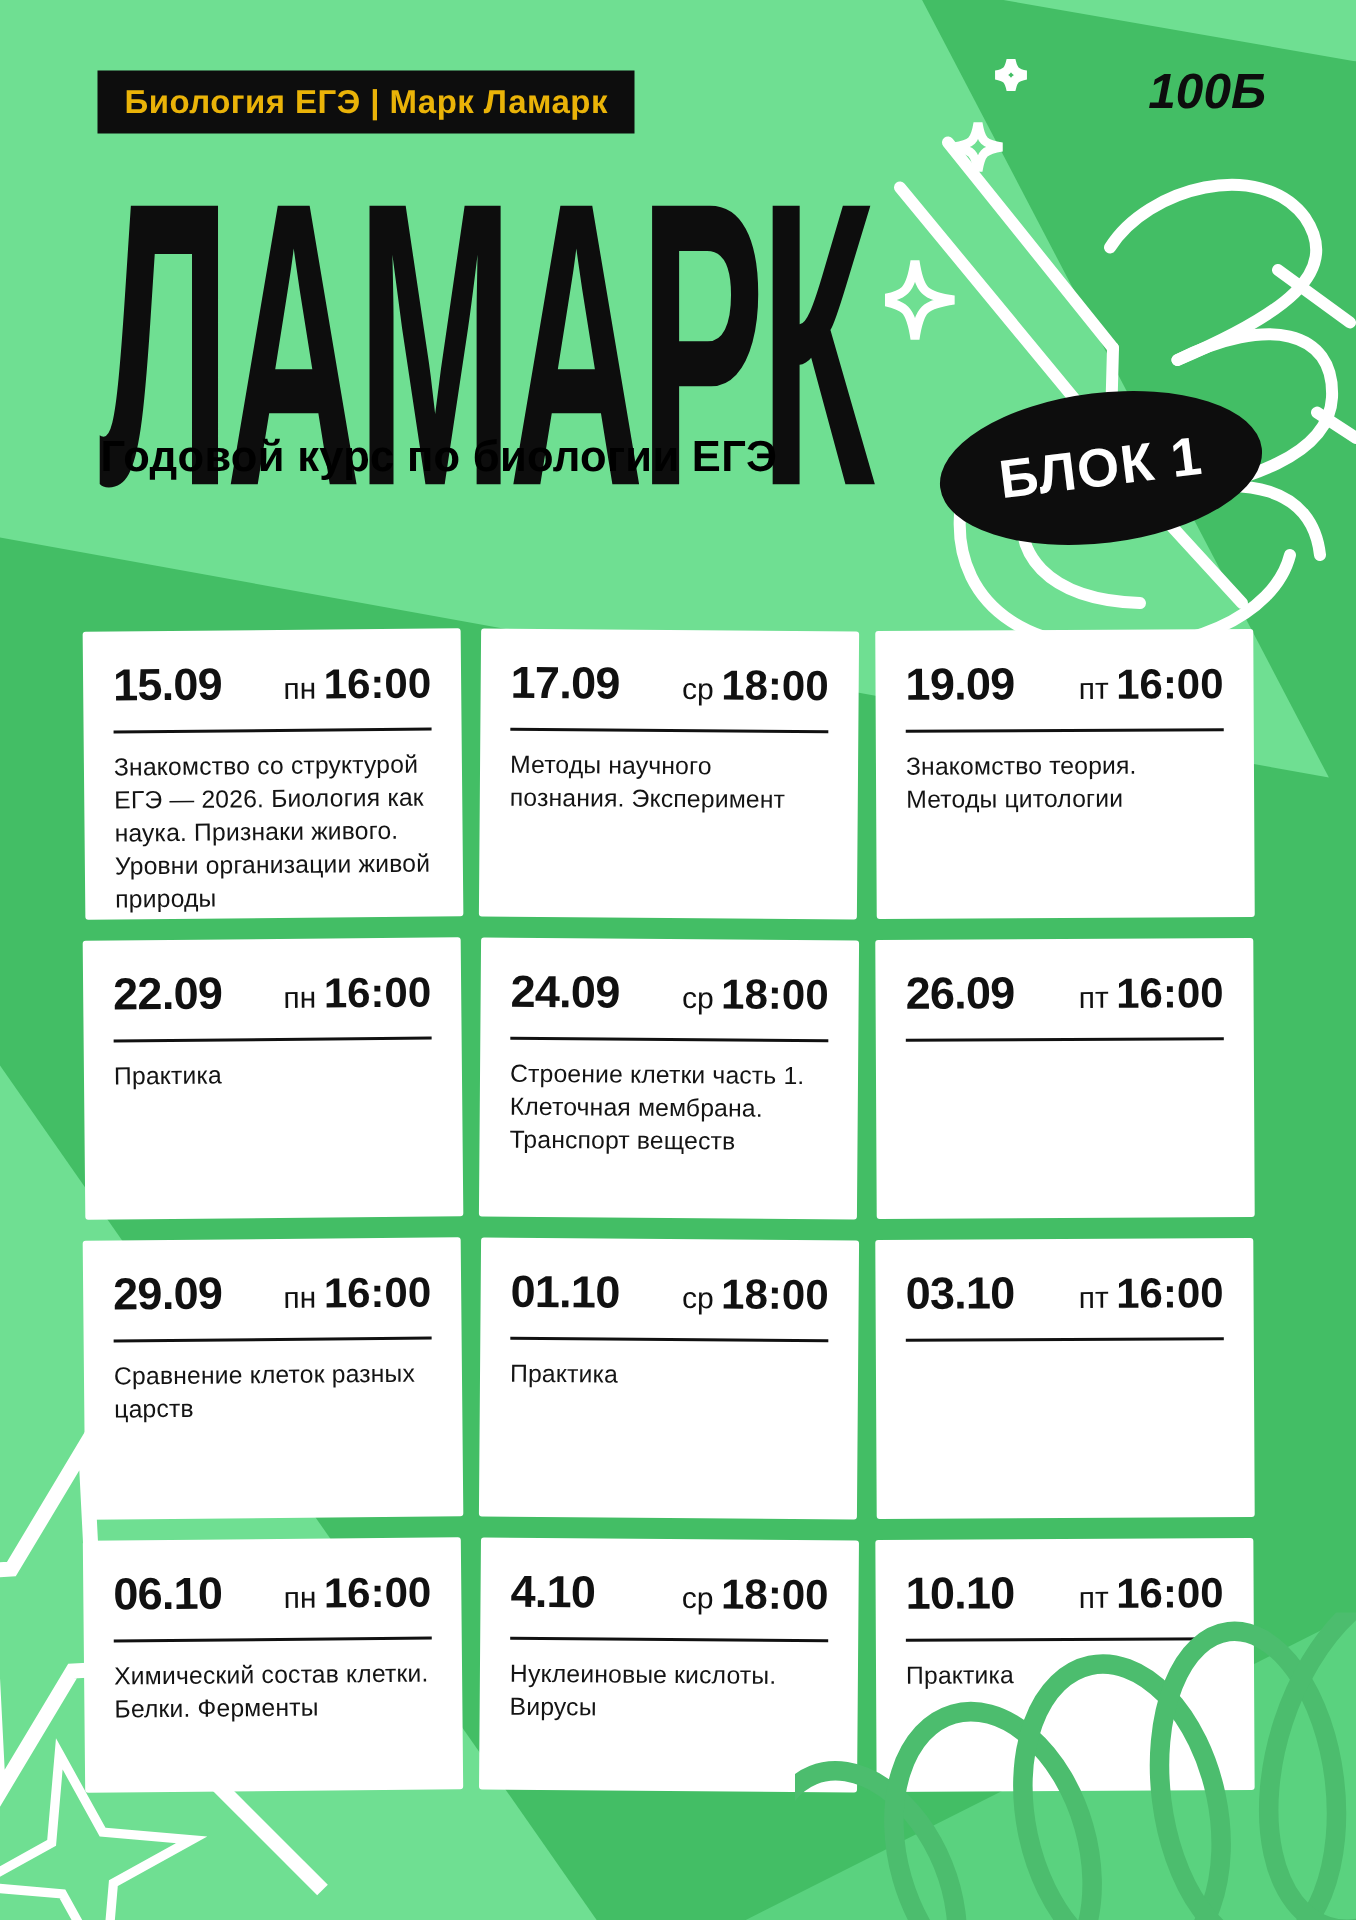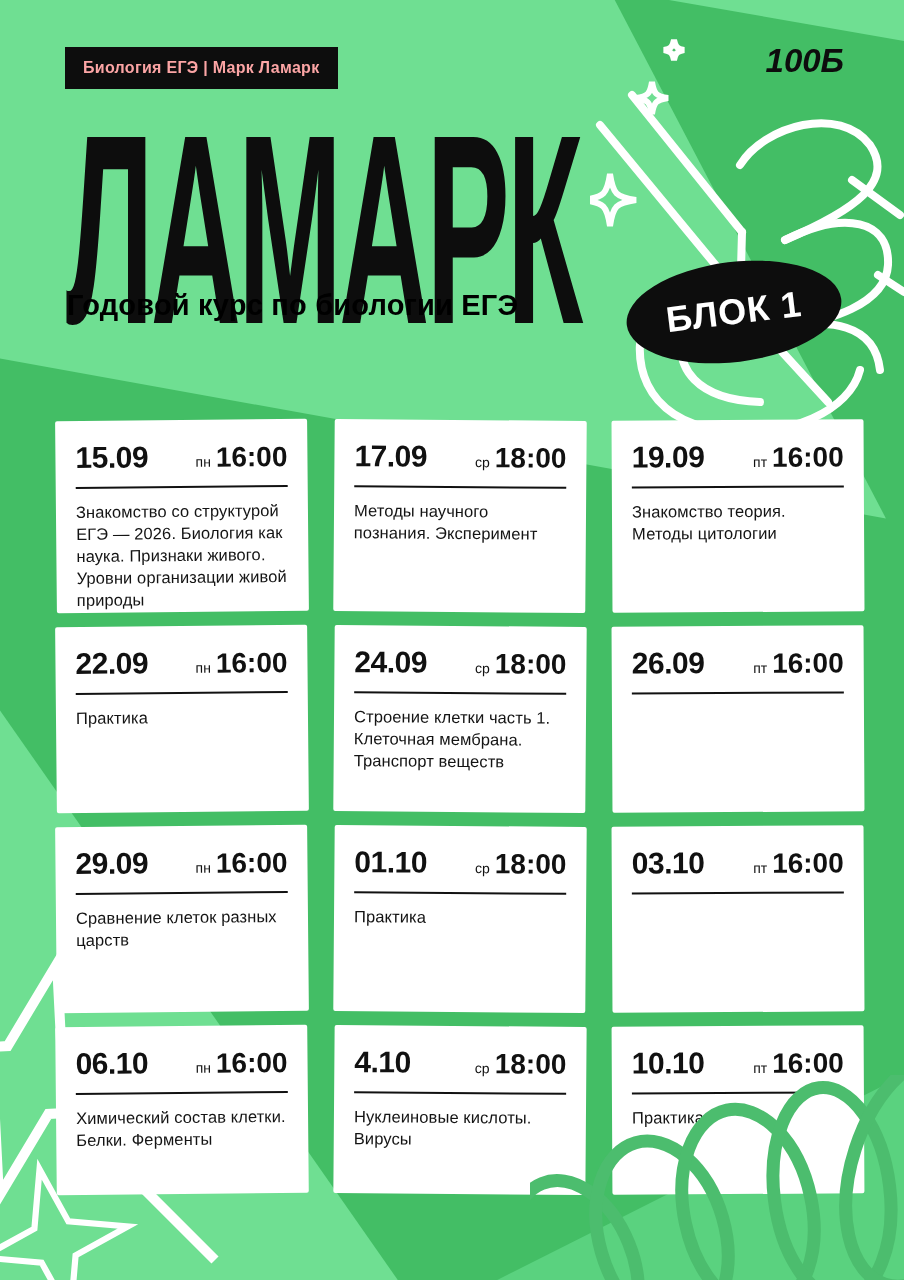"Биология ЕГЭ | Марк Ламарк" .top-badge { color: #fca5a5 -> #eab308; font-size: 16px -> 22px }
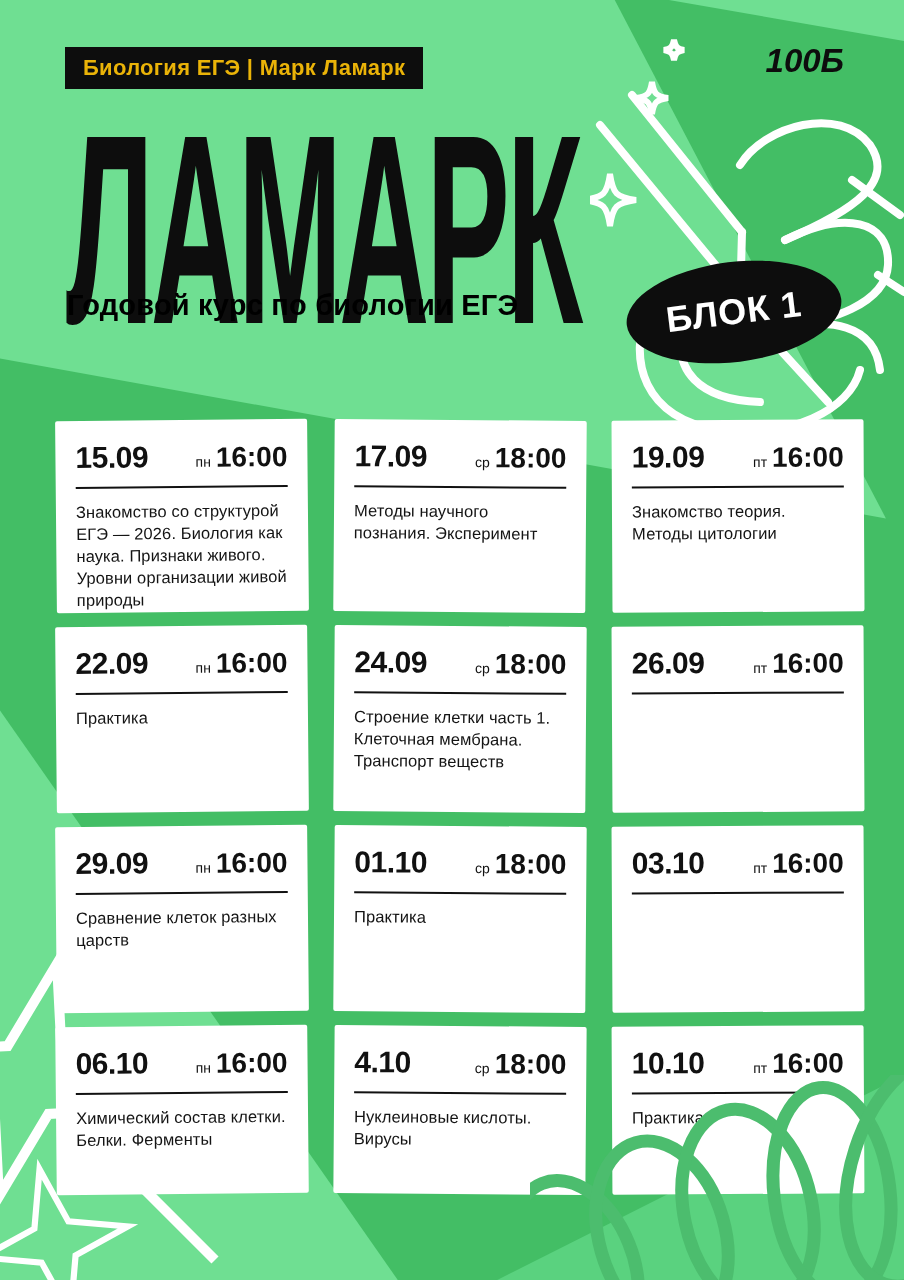"15.09" .grid { gap: 14px 26px -> 14px 12px }
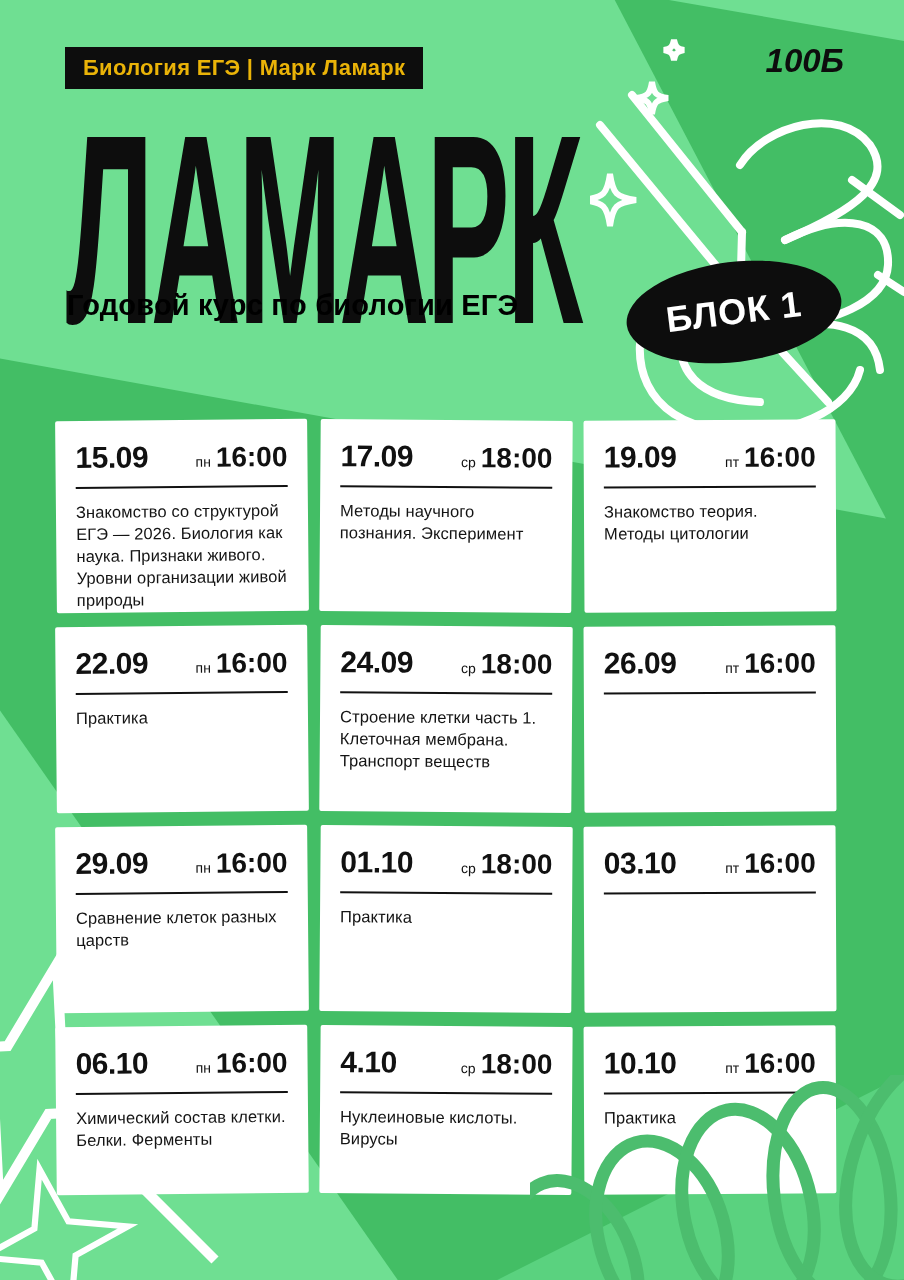"пн" .day { font-size: 14px -> 20px }
